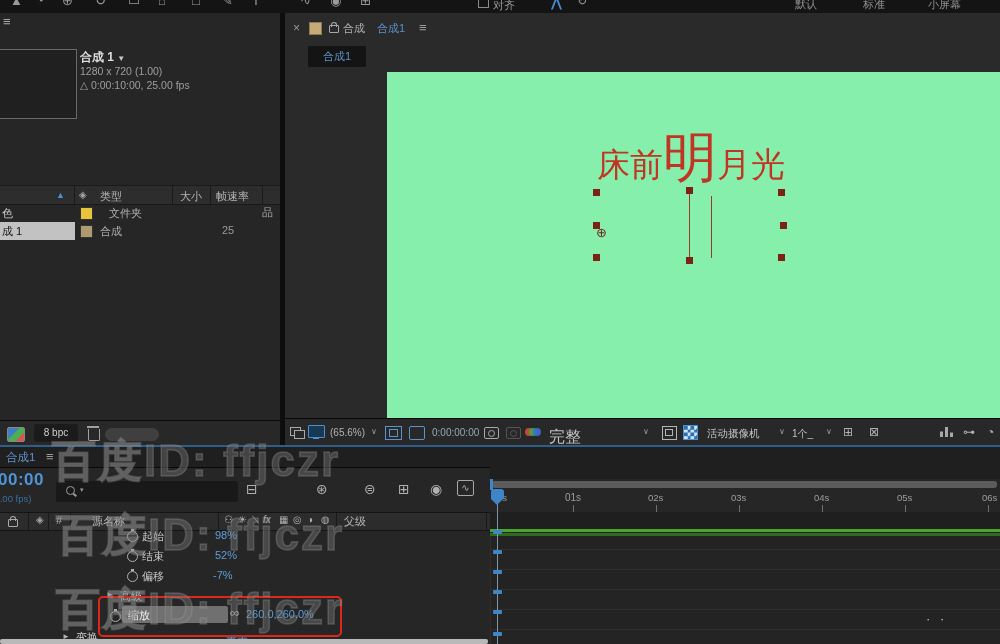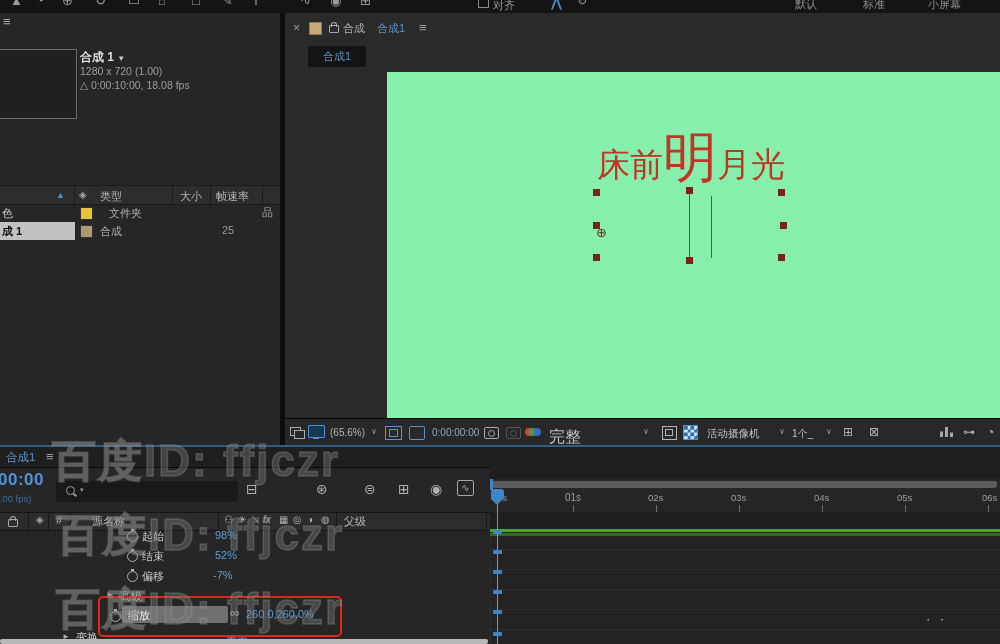"△ 0:00:10:00, 18.08 fps" div.g { text: 18.08 -> 25.00 }
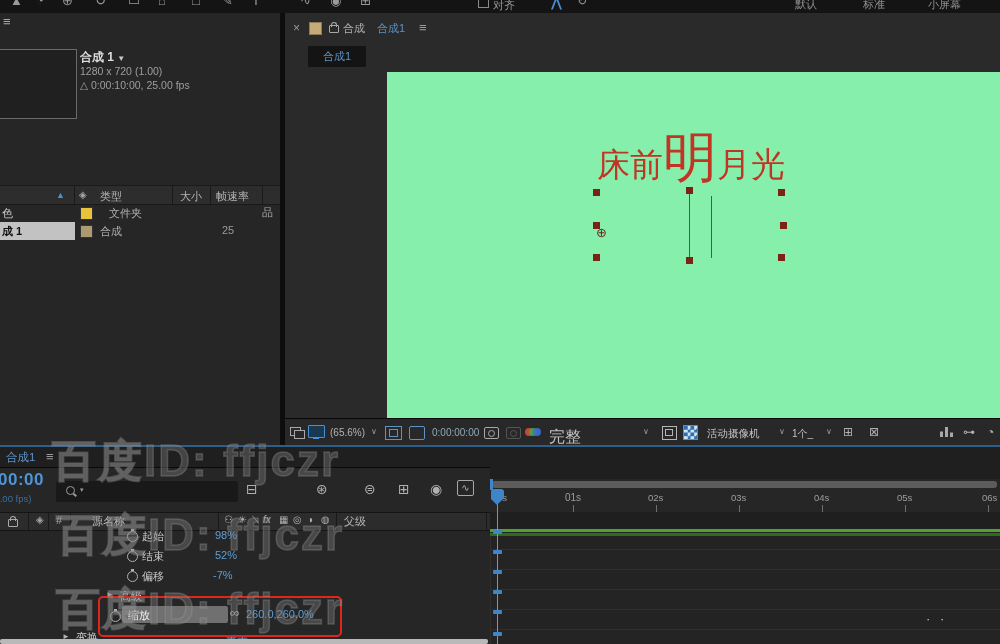"成 1" span.g { font-weight: 700 -> 400 }
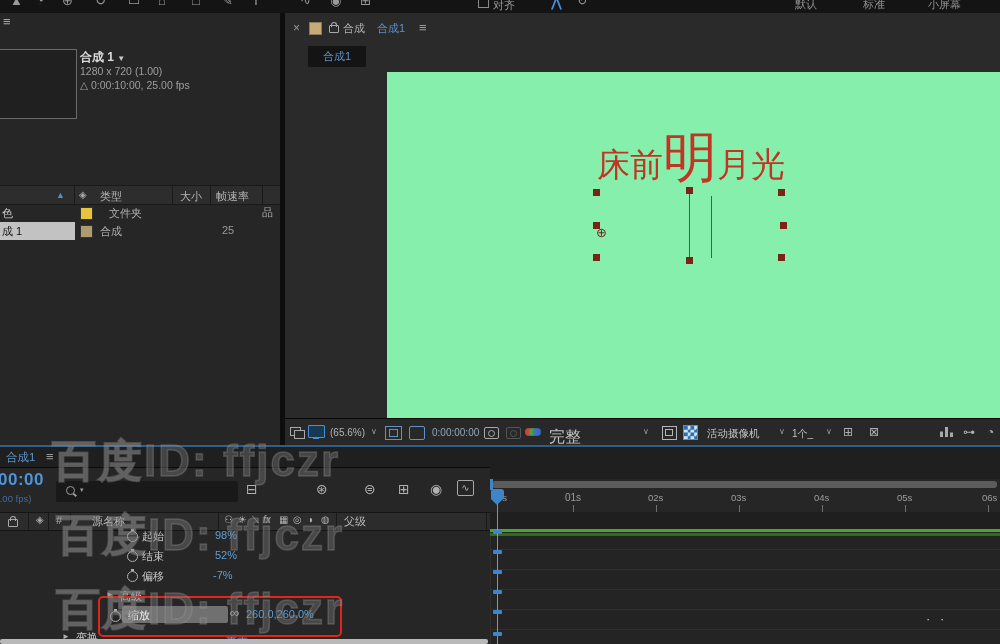"8 bpc" div.g { html: none -> <div> <span></span> <span>8 bpc</span> <span></span> <span></span> </div> }
